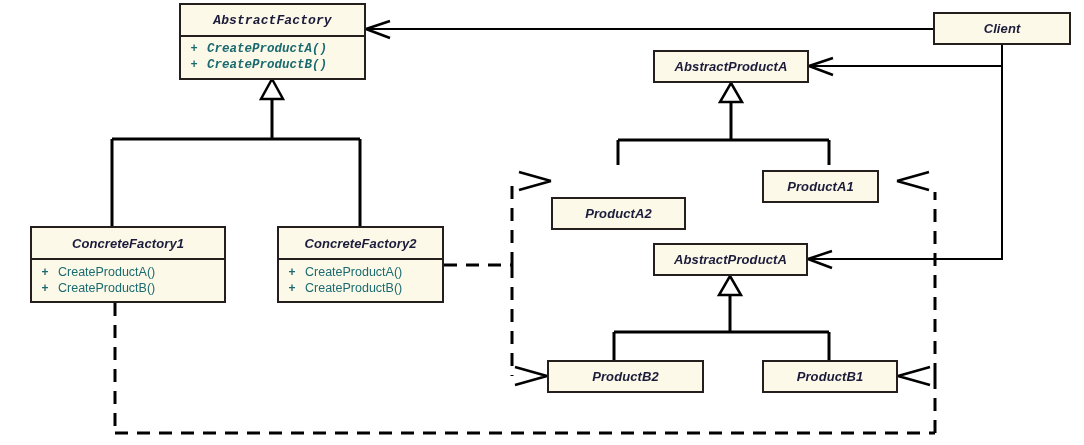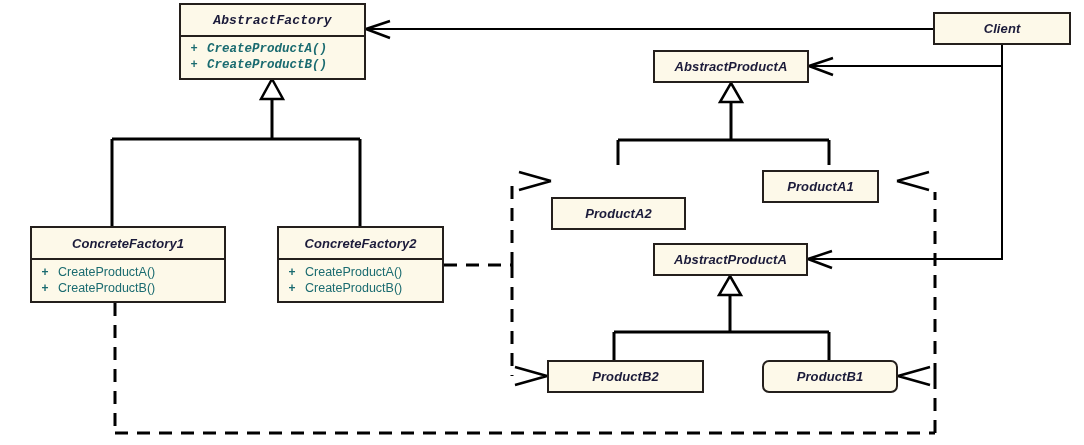"ProductB1" #class-product-b1 { border-radius: 7px -> none }
